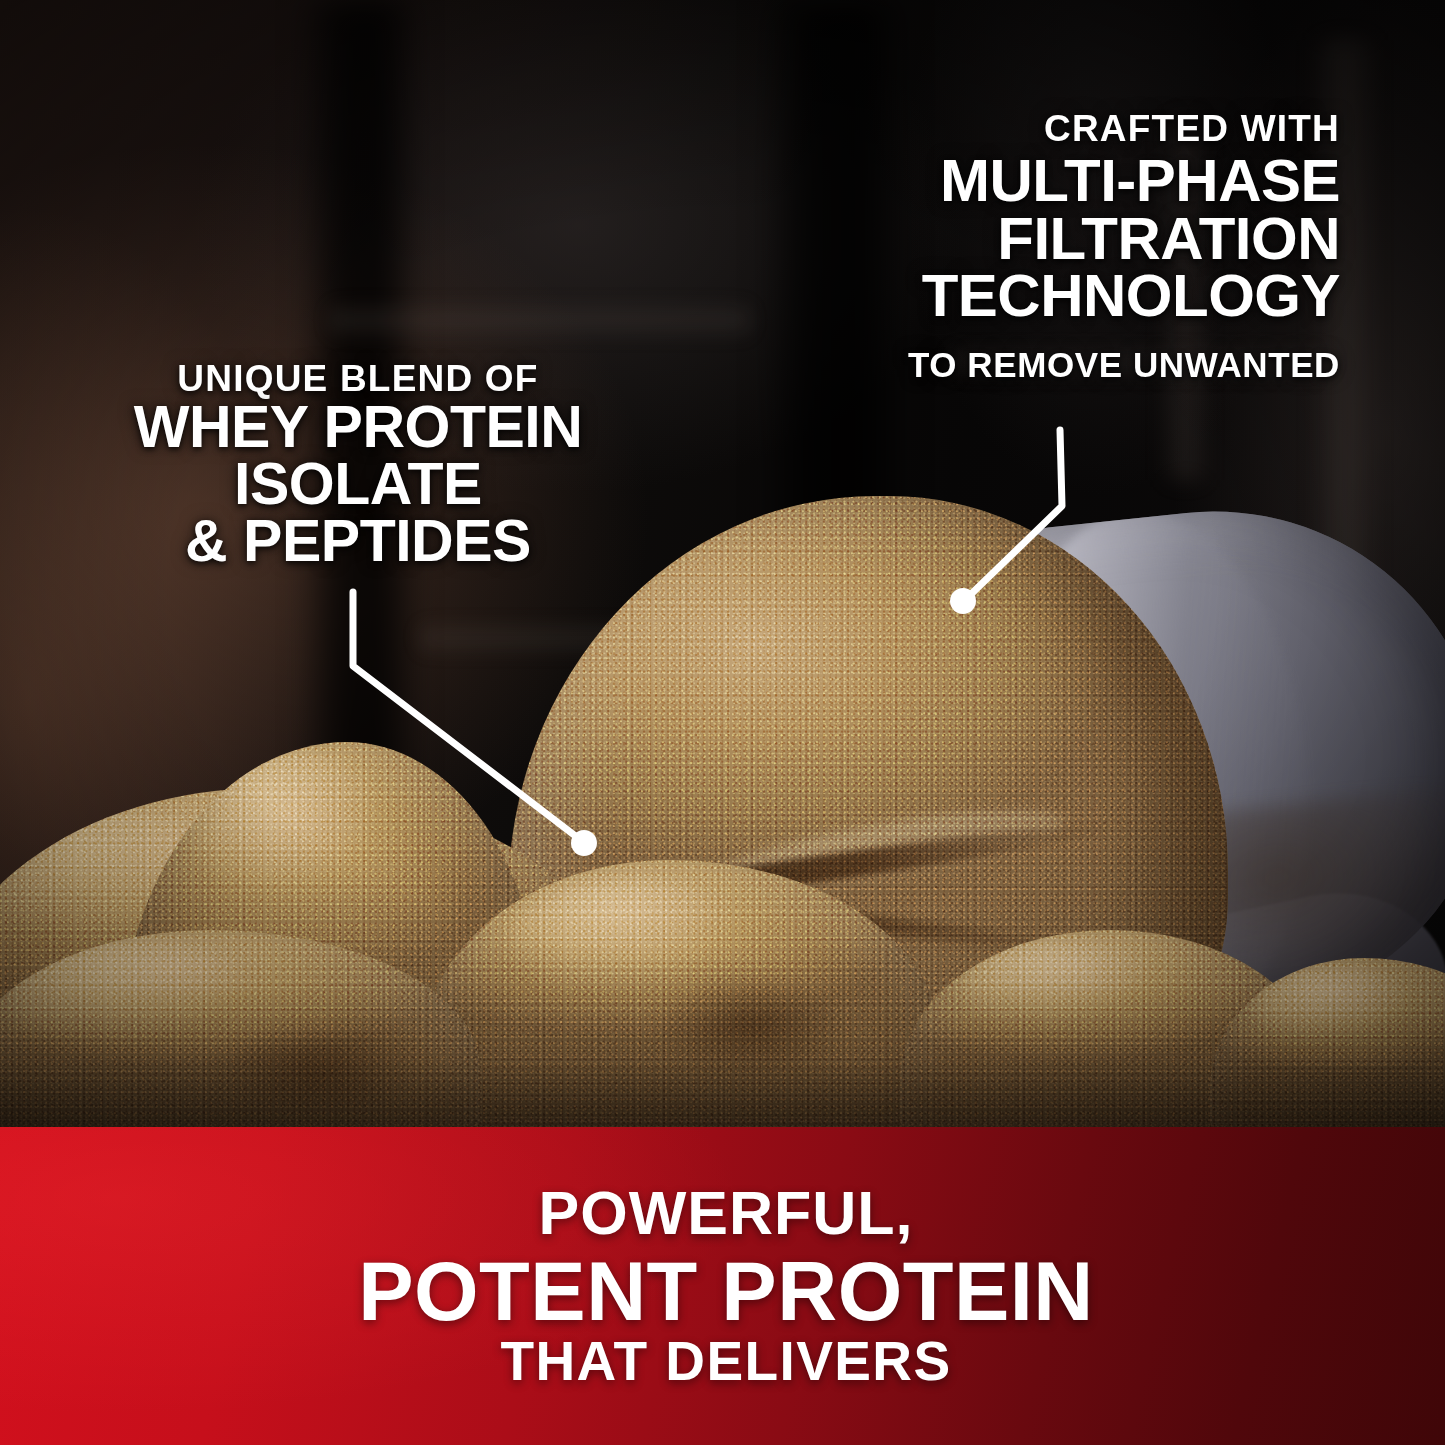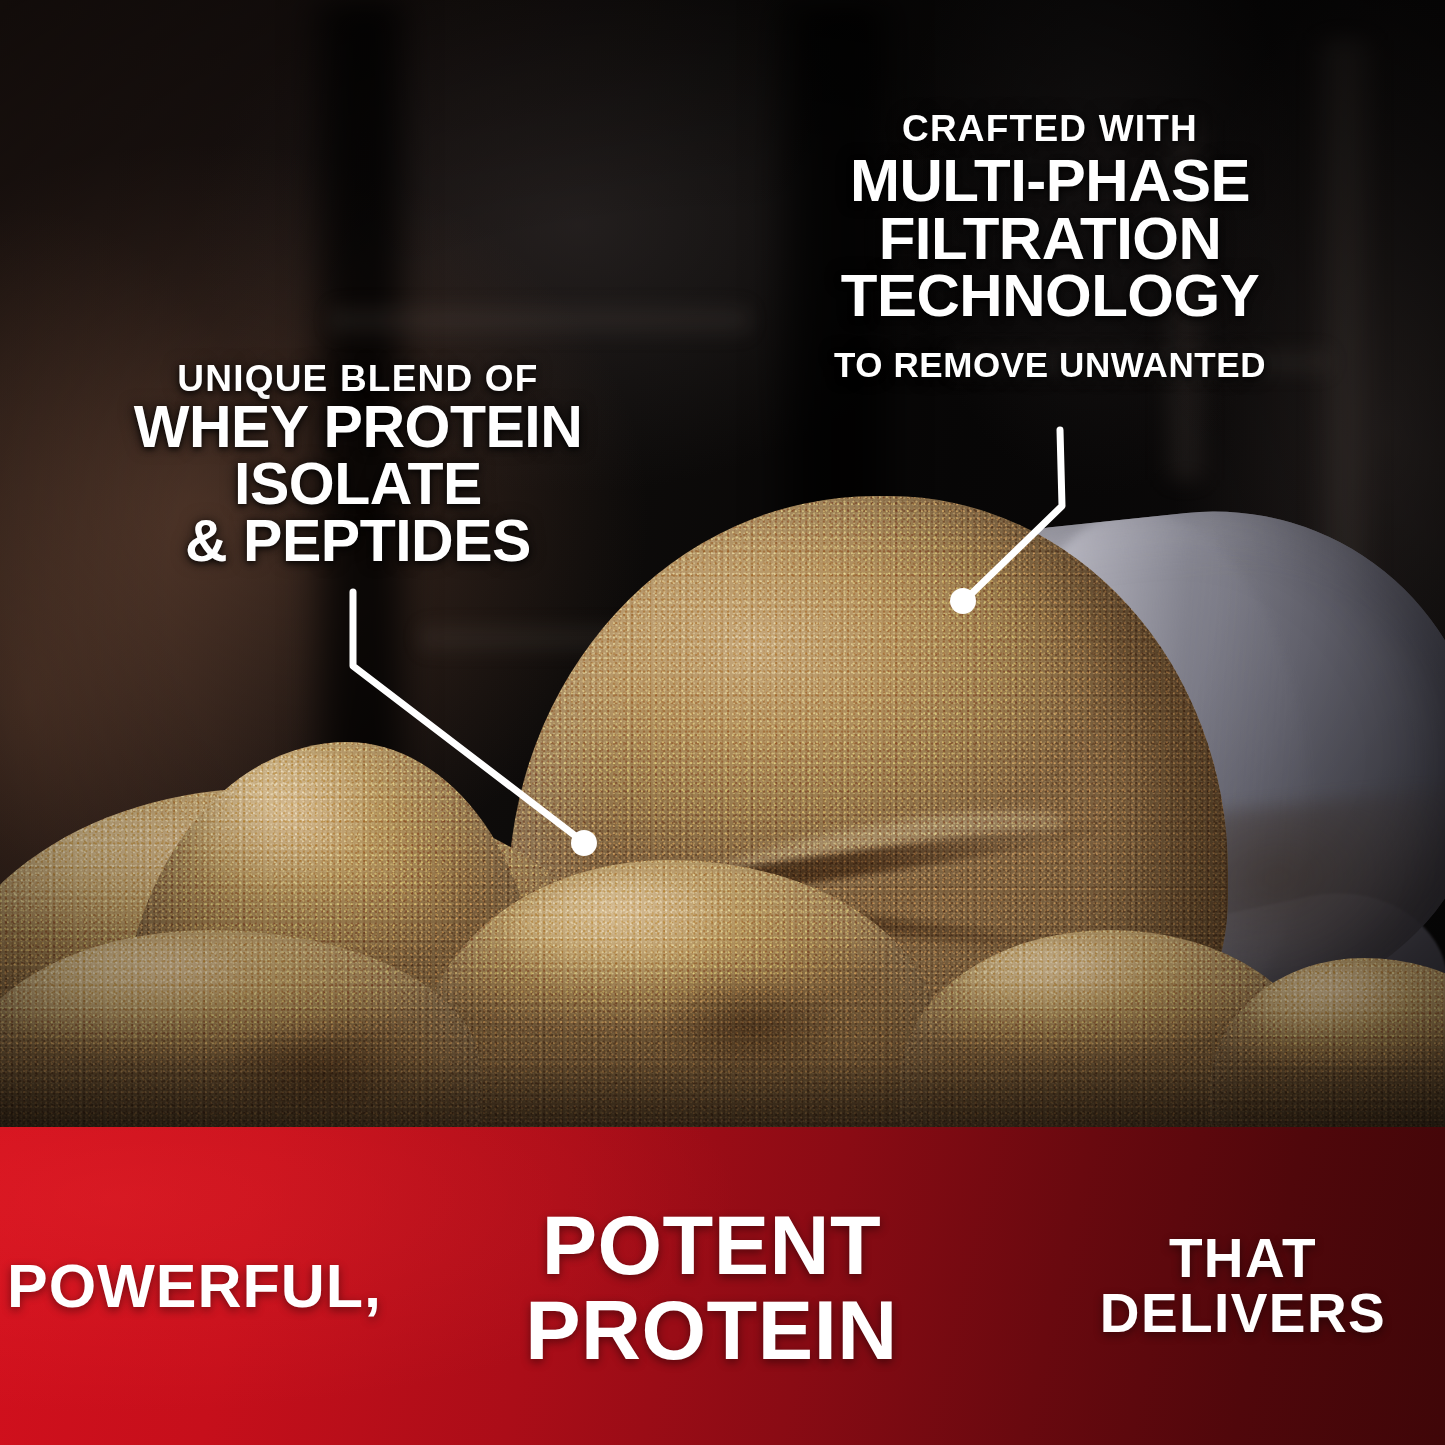"CRAFTED WITH" #callout-right { text-align: none -> right }
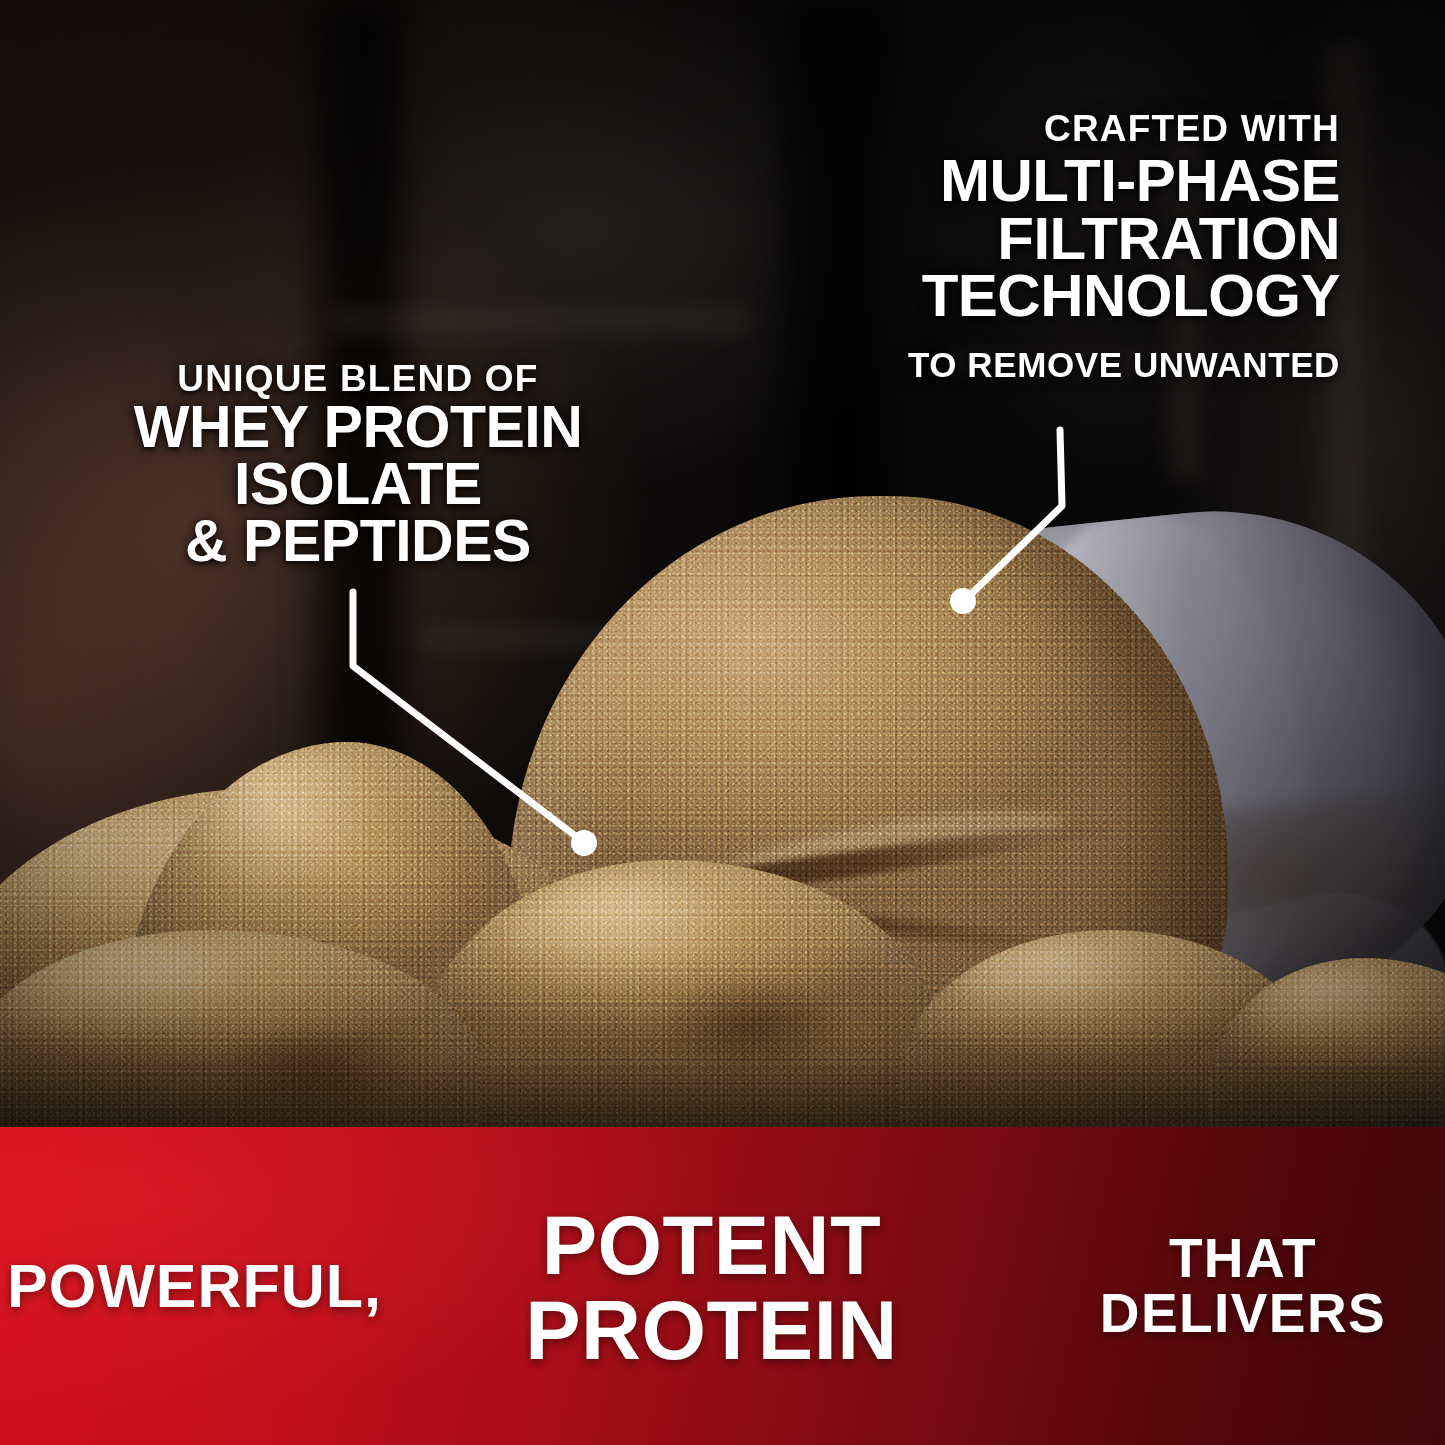"POWERFUL," .banner-inner { flex-direction: row -> column }
